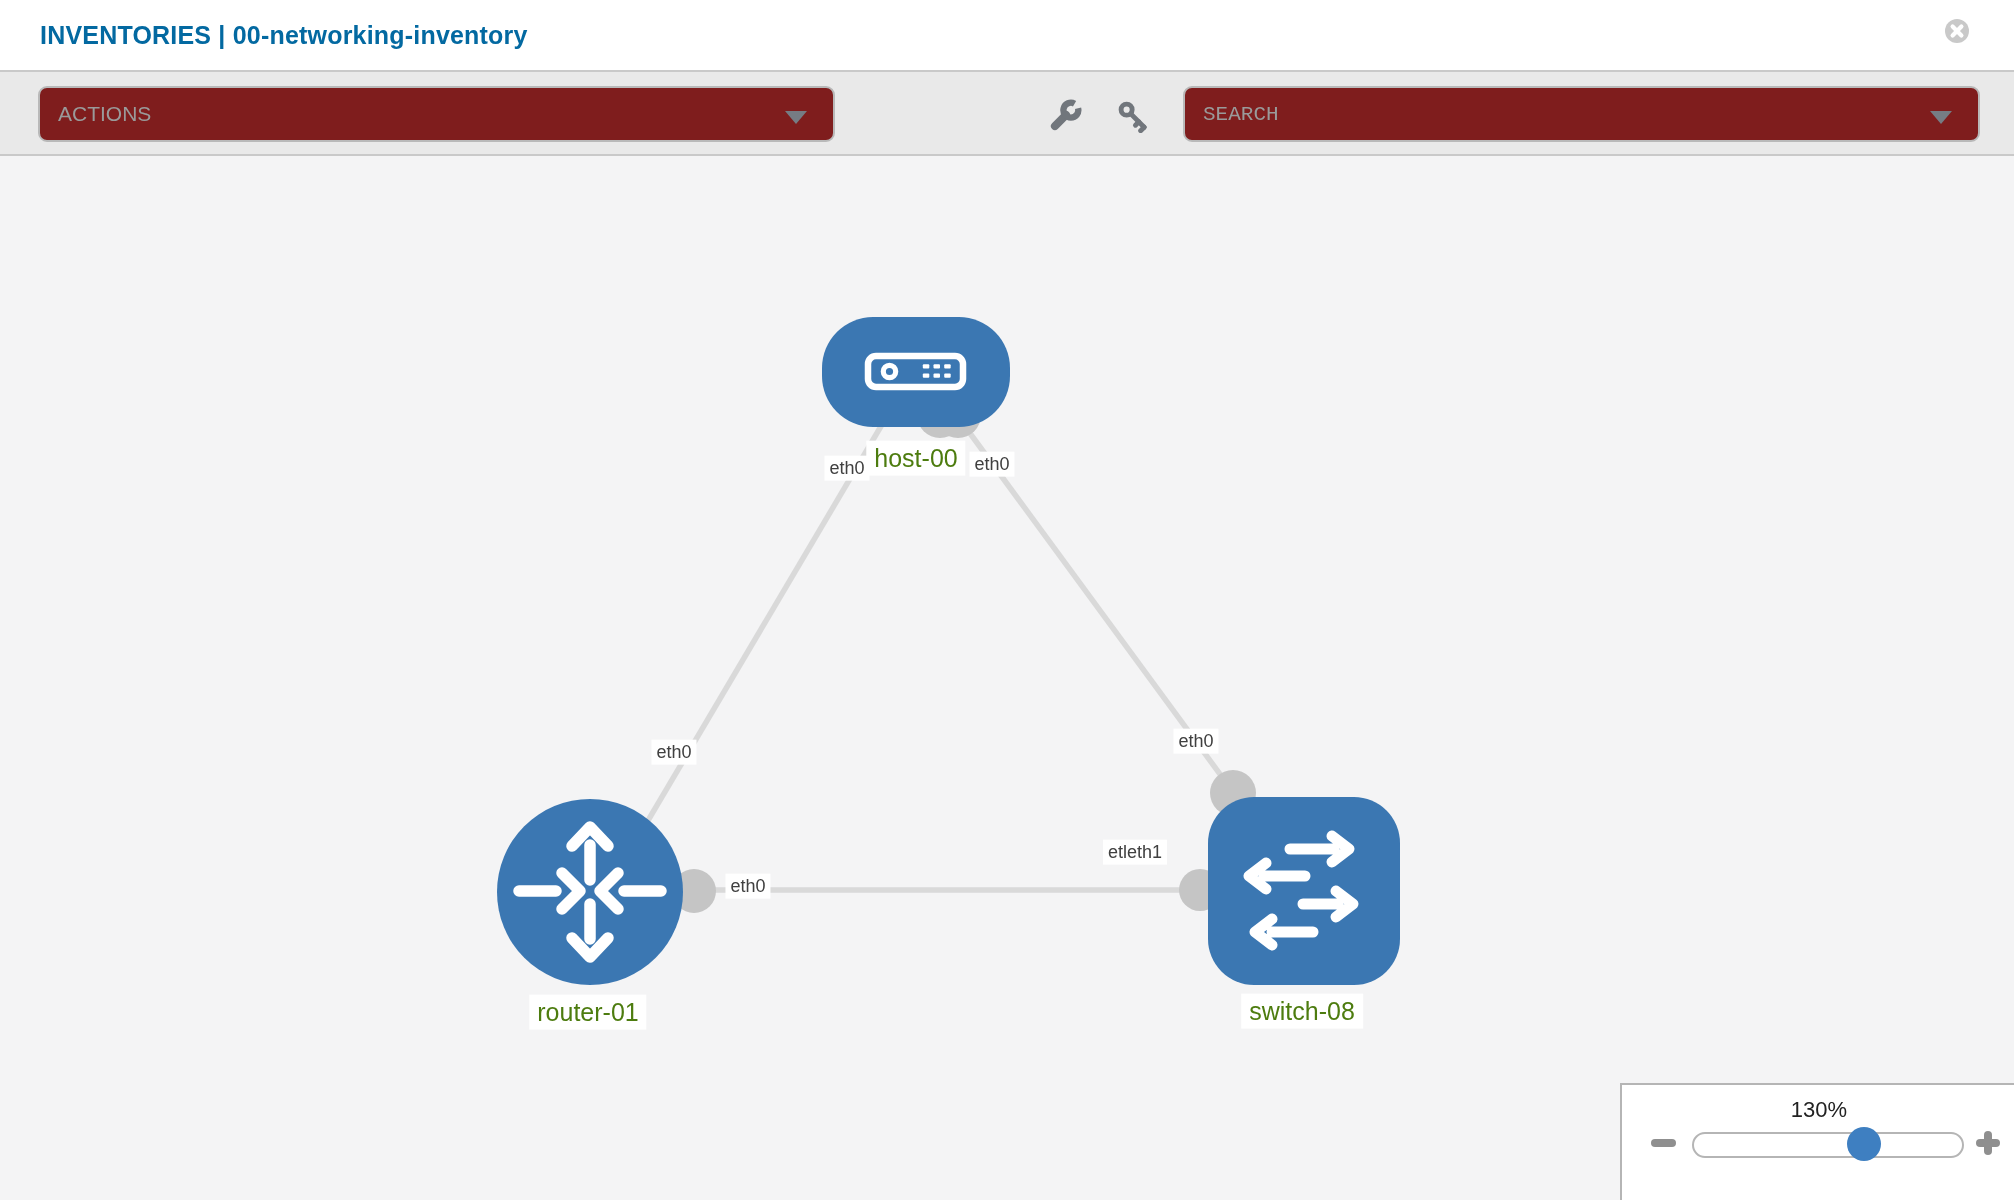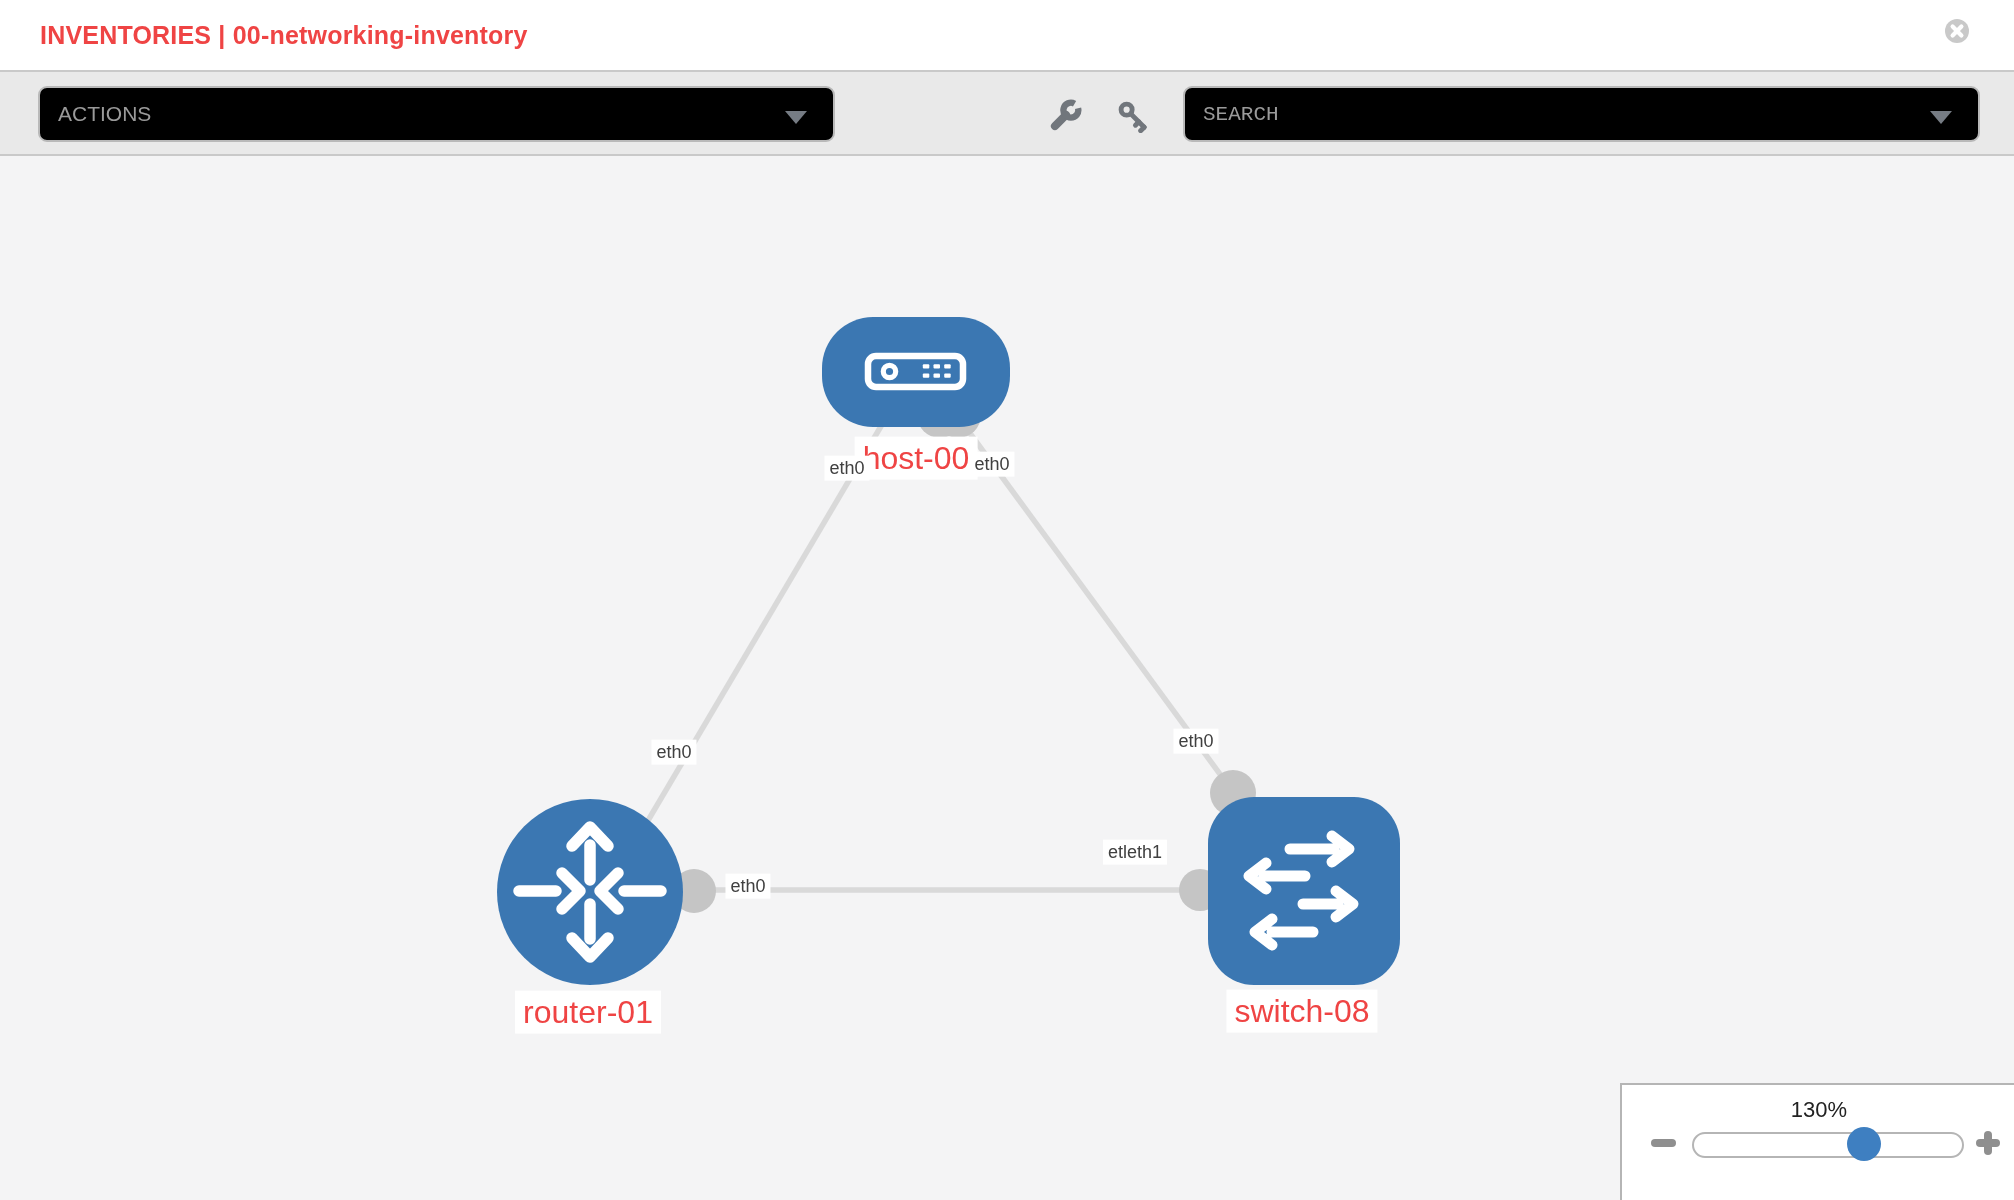"INVENTORIES | 00-networking-inventory" .hdr h1 { color: #ef4444 -> #0369a1 }
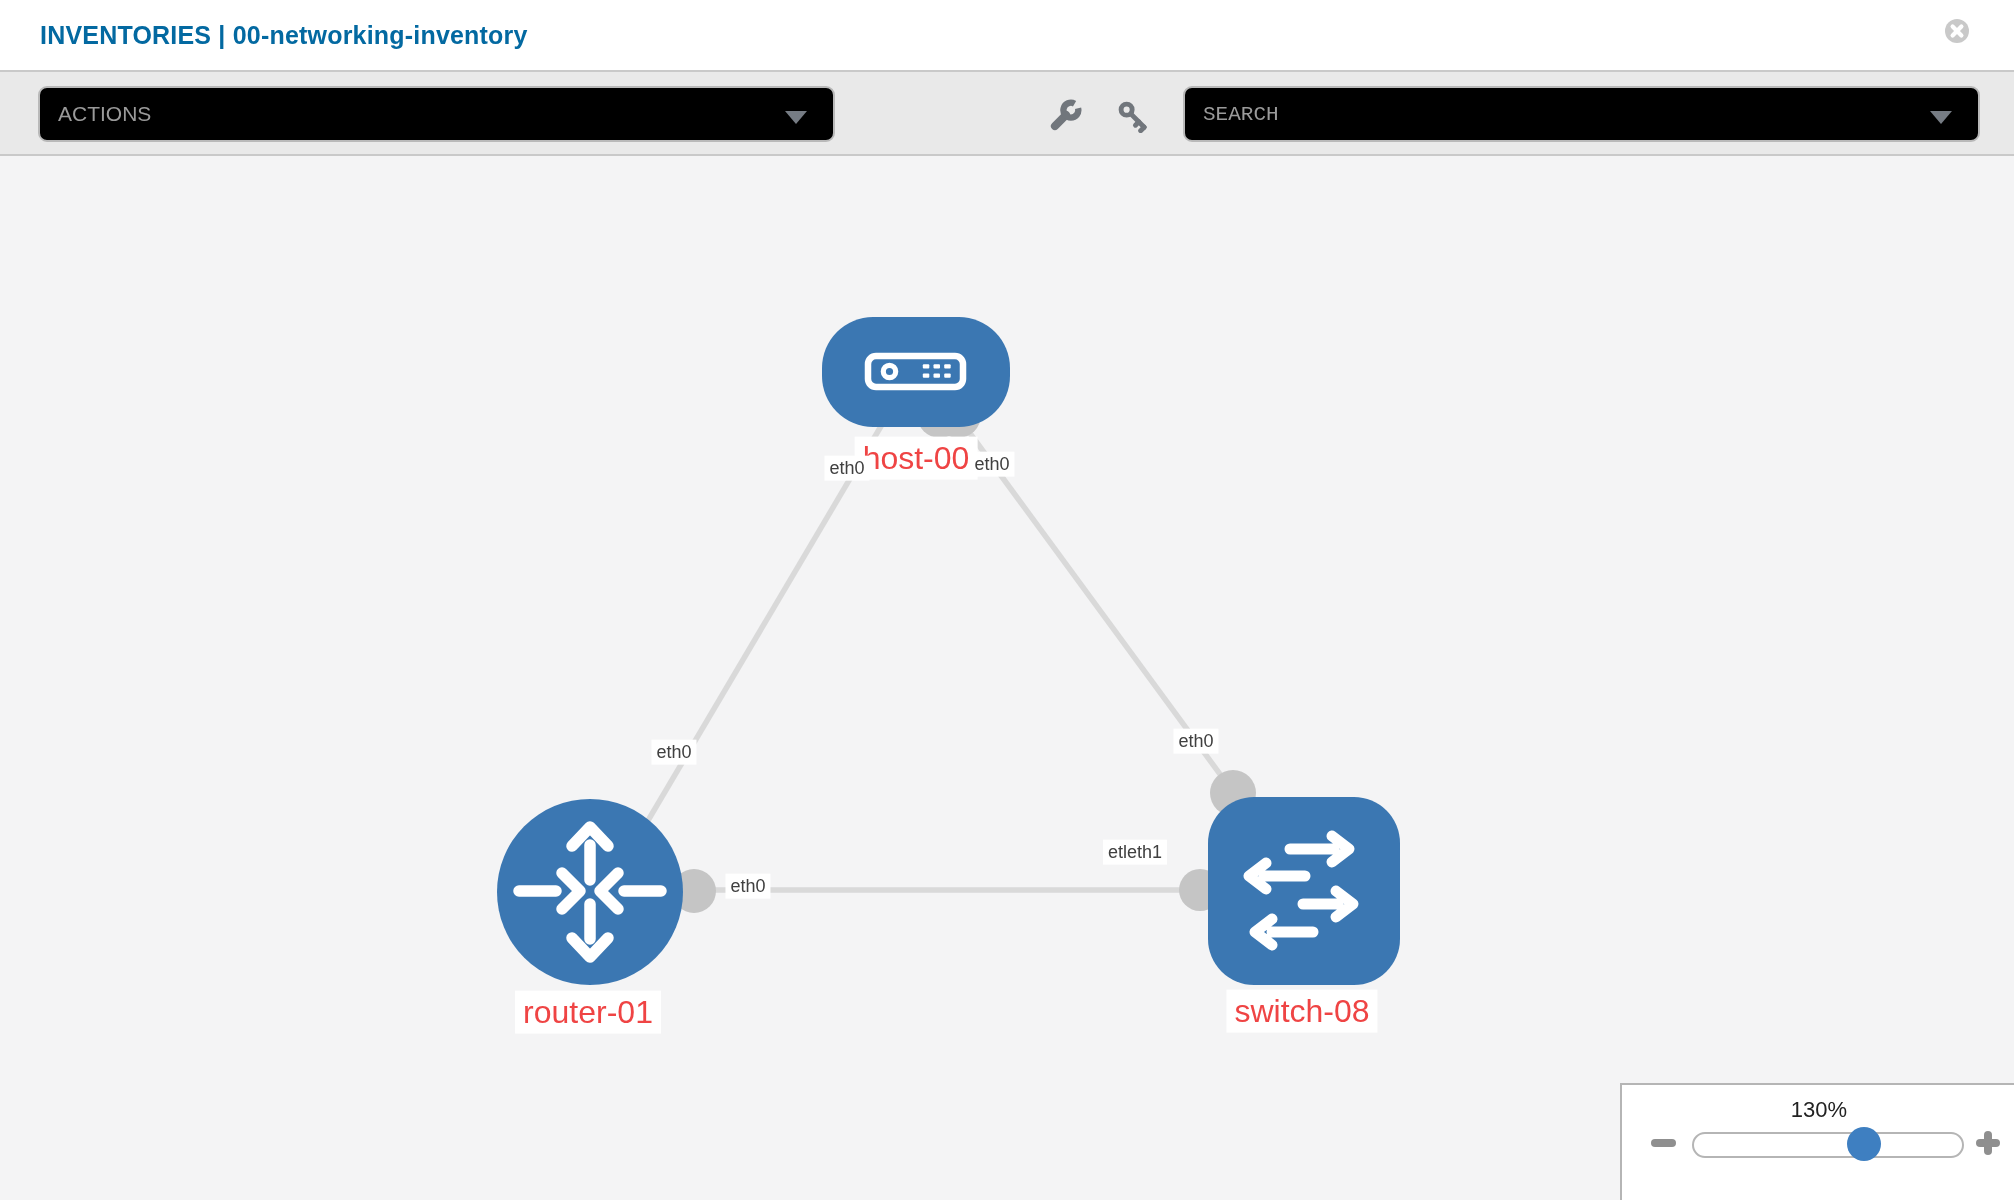"ACTIONS" .select { background: #000000 -> #7f1d1d }
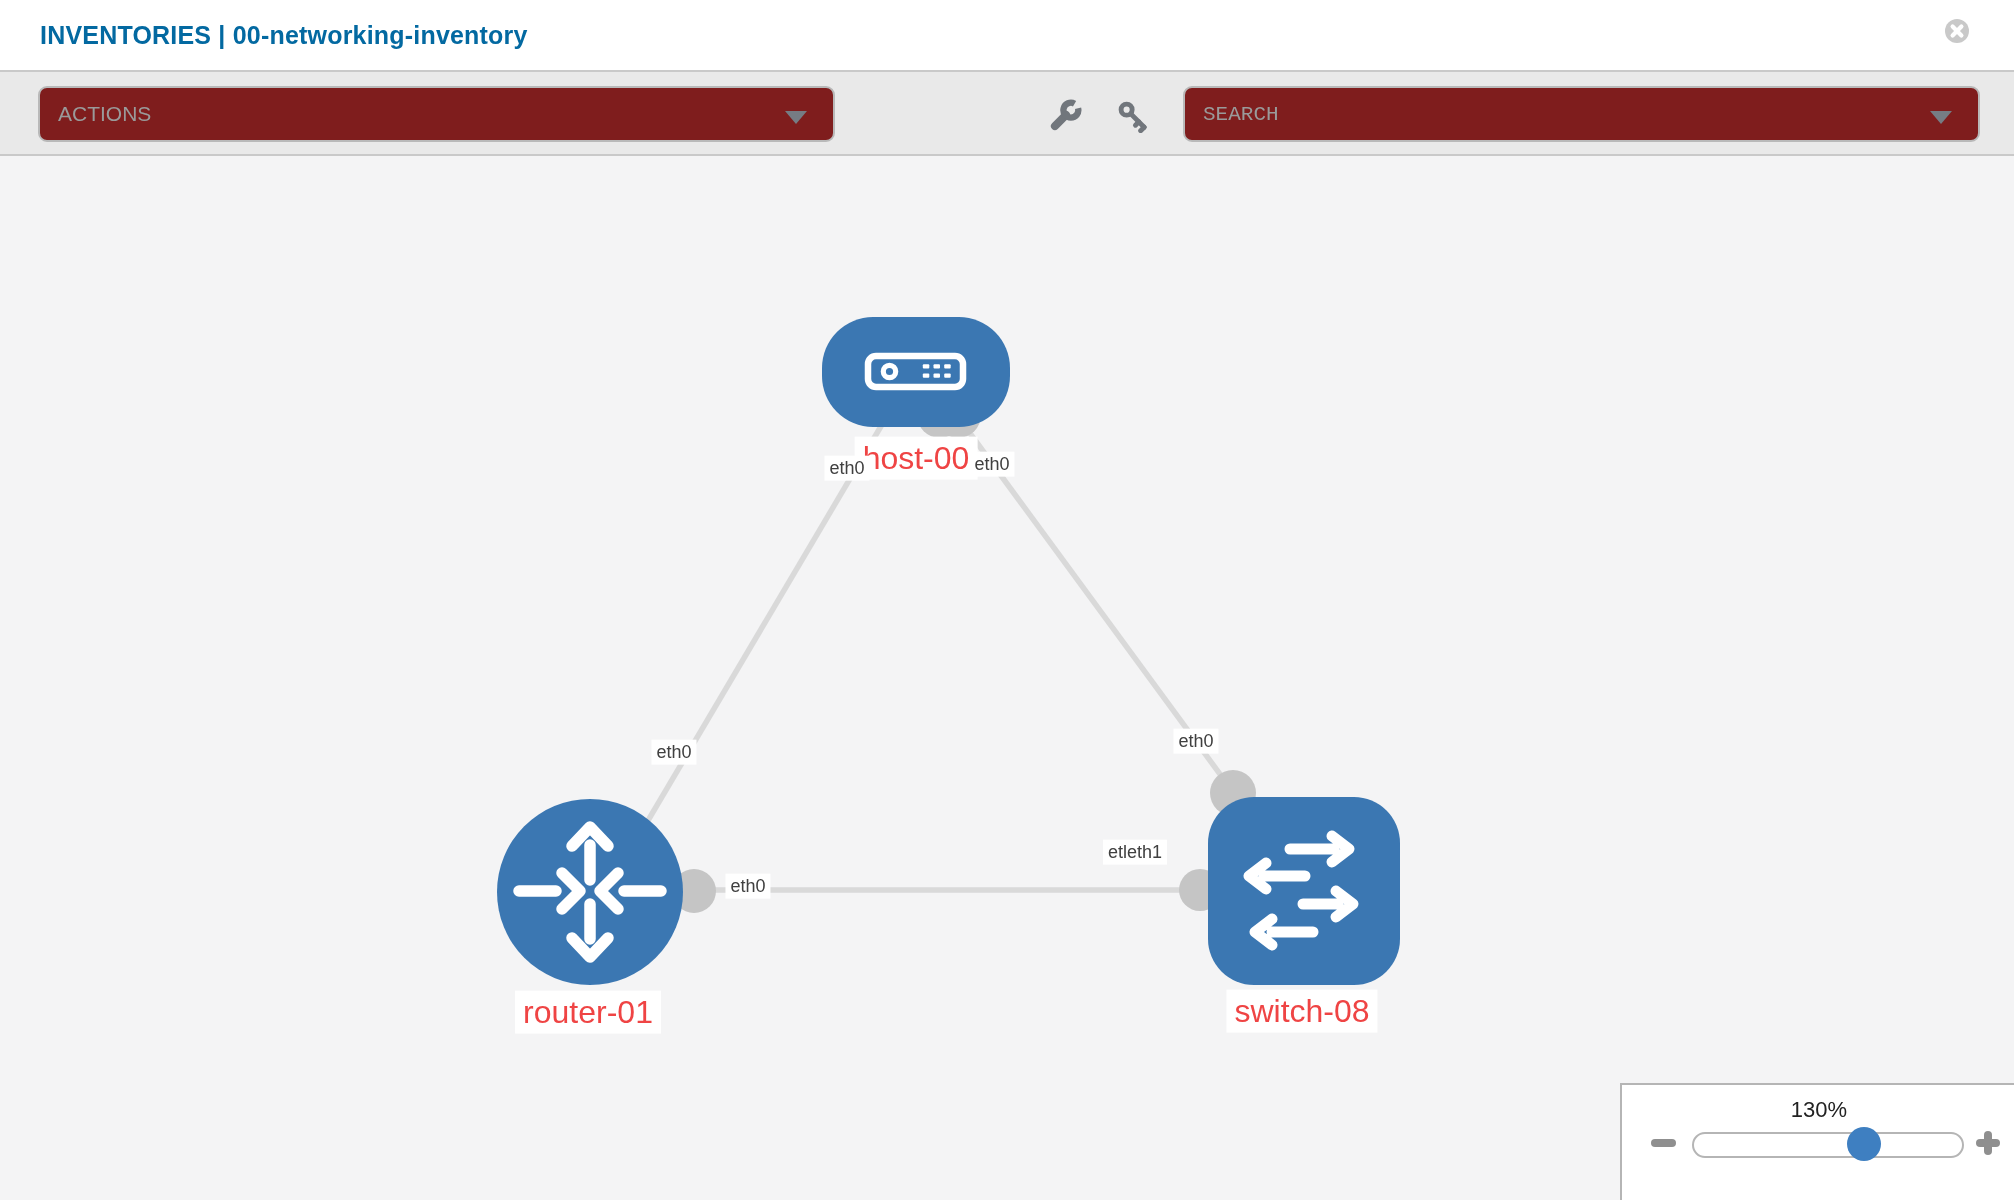"host-00" .node-lbl { color: #ef4444 -> #4d7c0f; font-size: 32px -> 25px }
